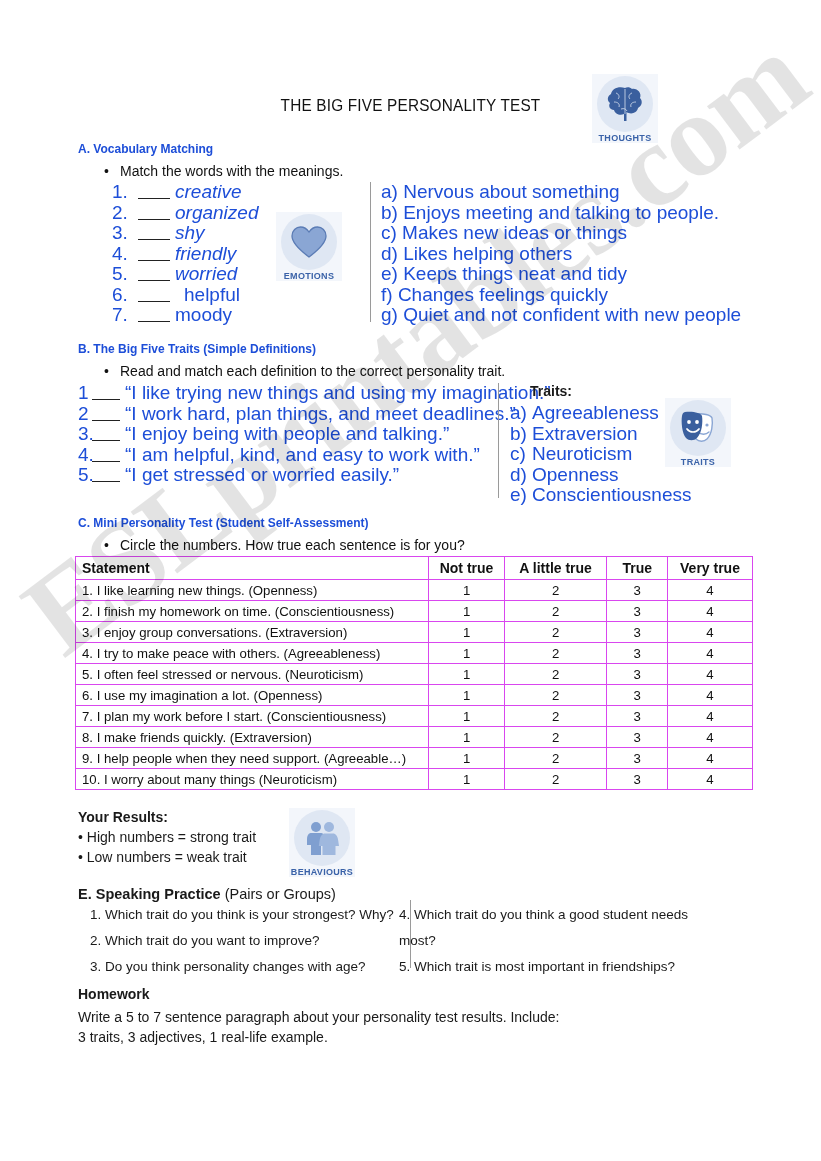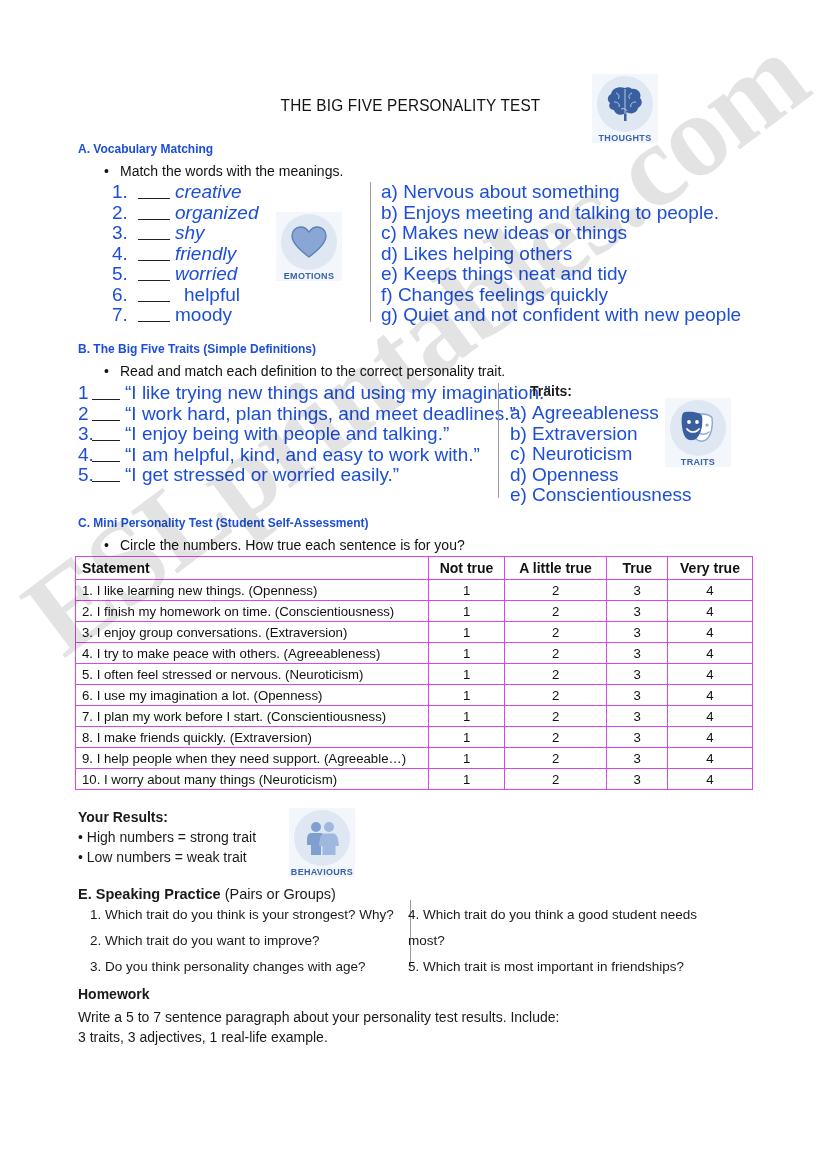"4. Which trait do you" div.abs { left: 408px -> 399px }
